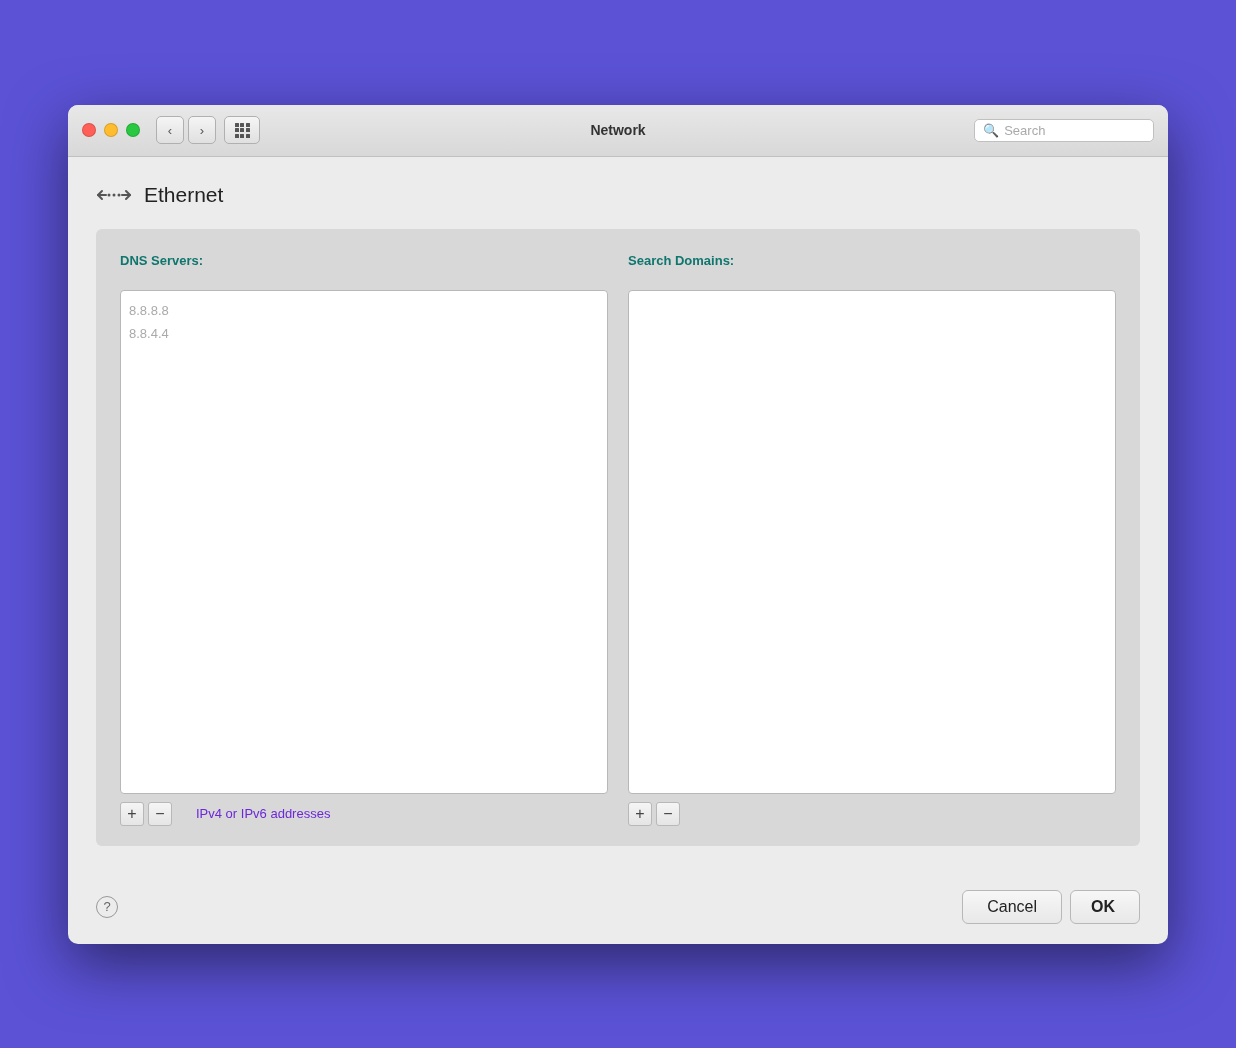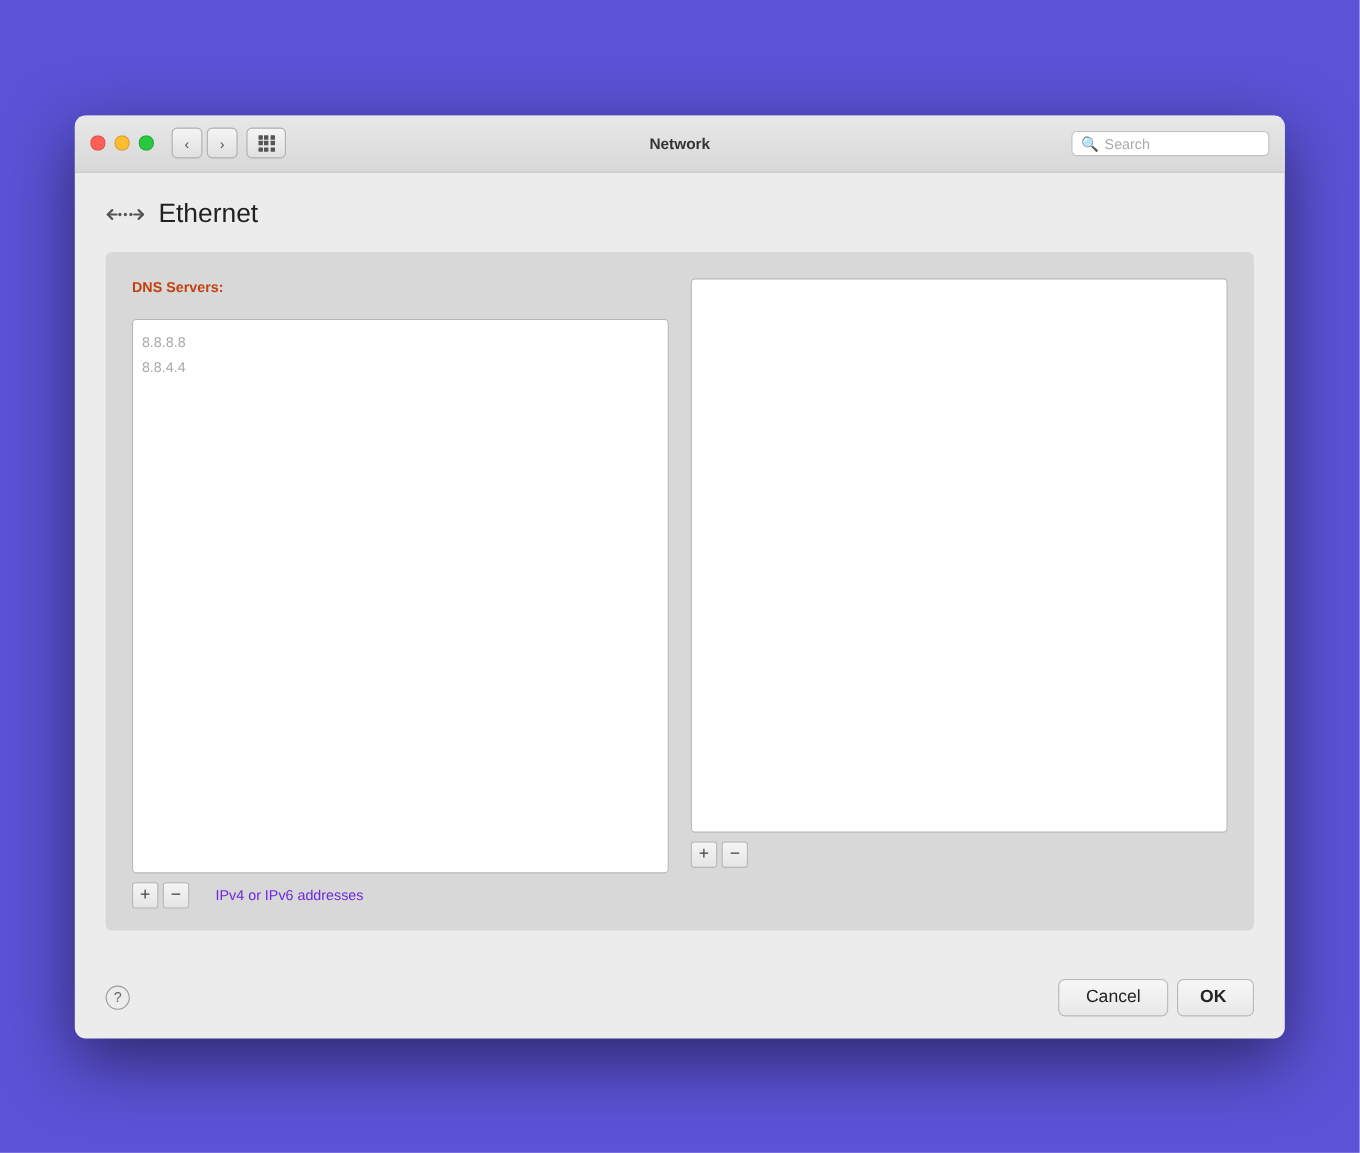"Ethernet" .page-title-text { font-size: 24px -> 21px }
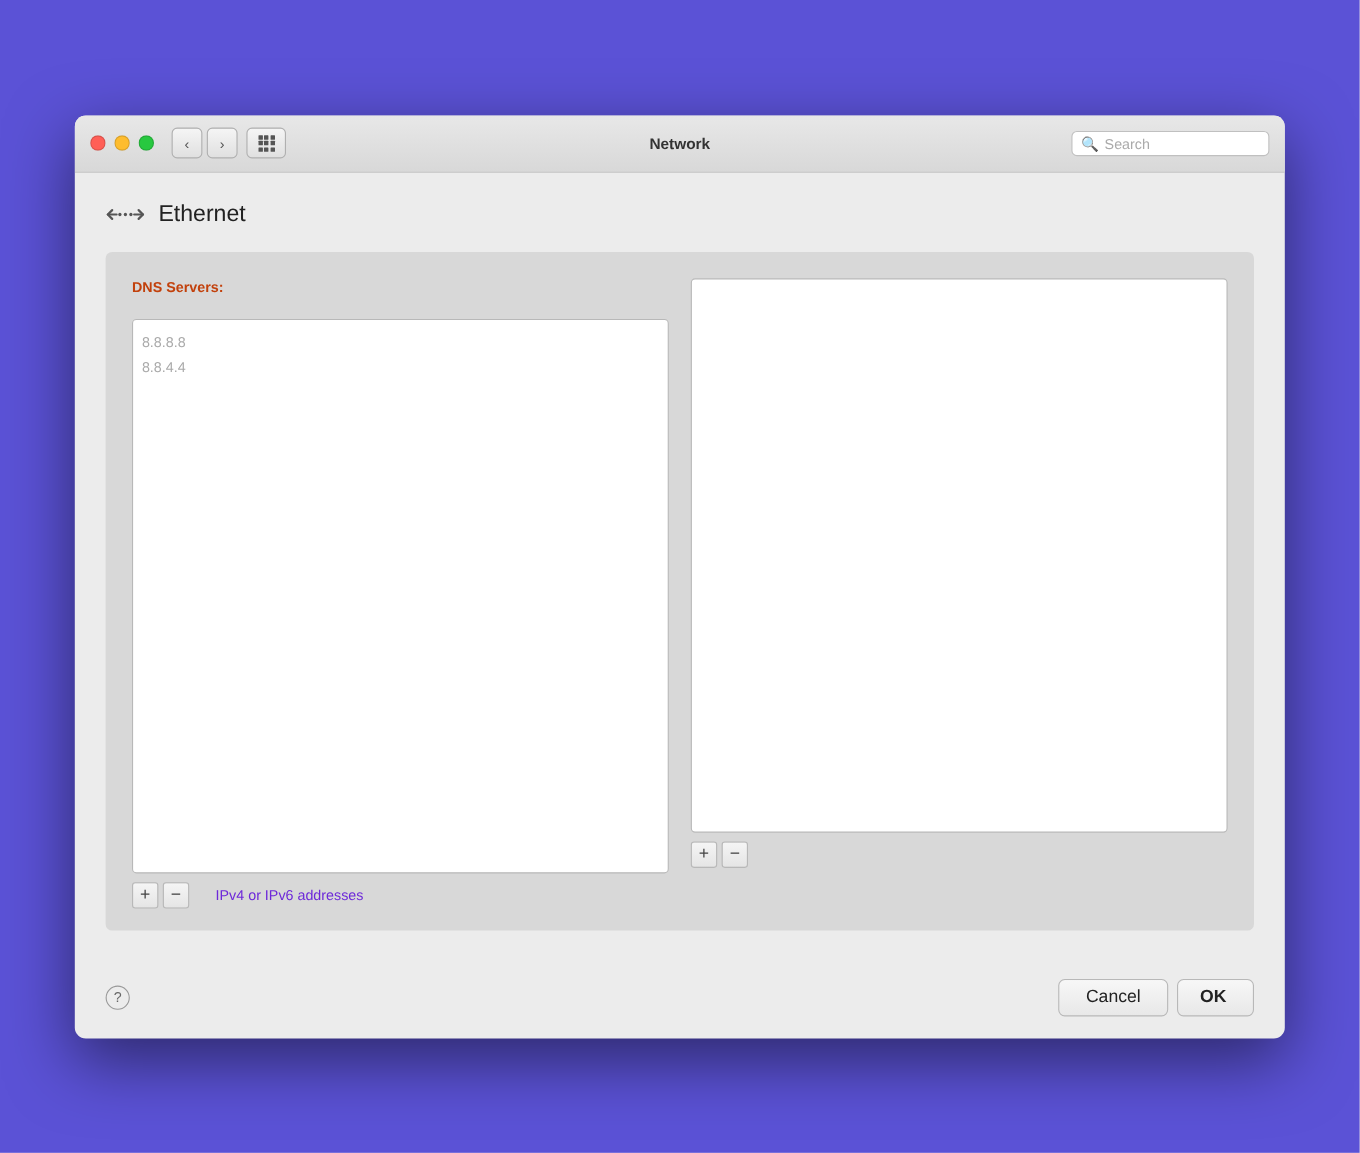"DNS Servers:" .column-label { color: #c2410c -> #0f766e }
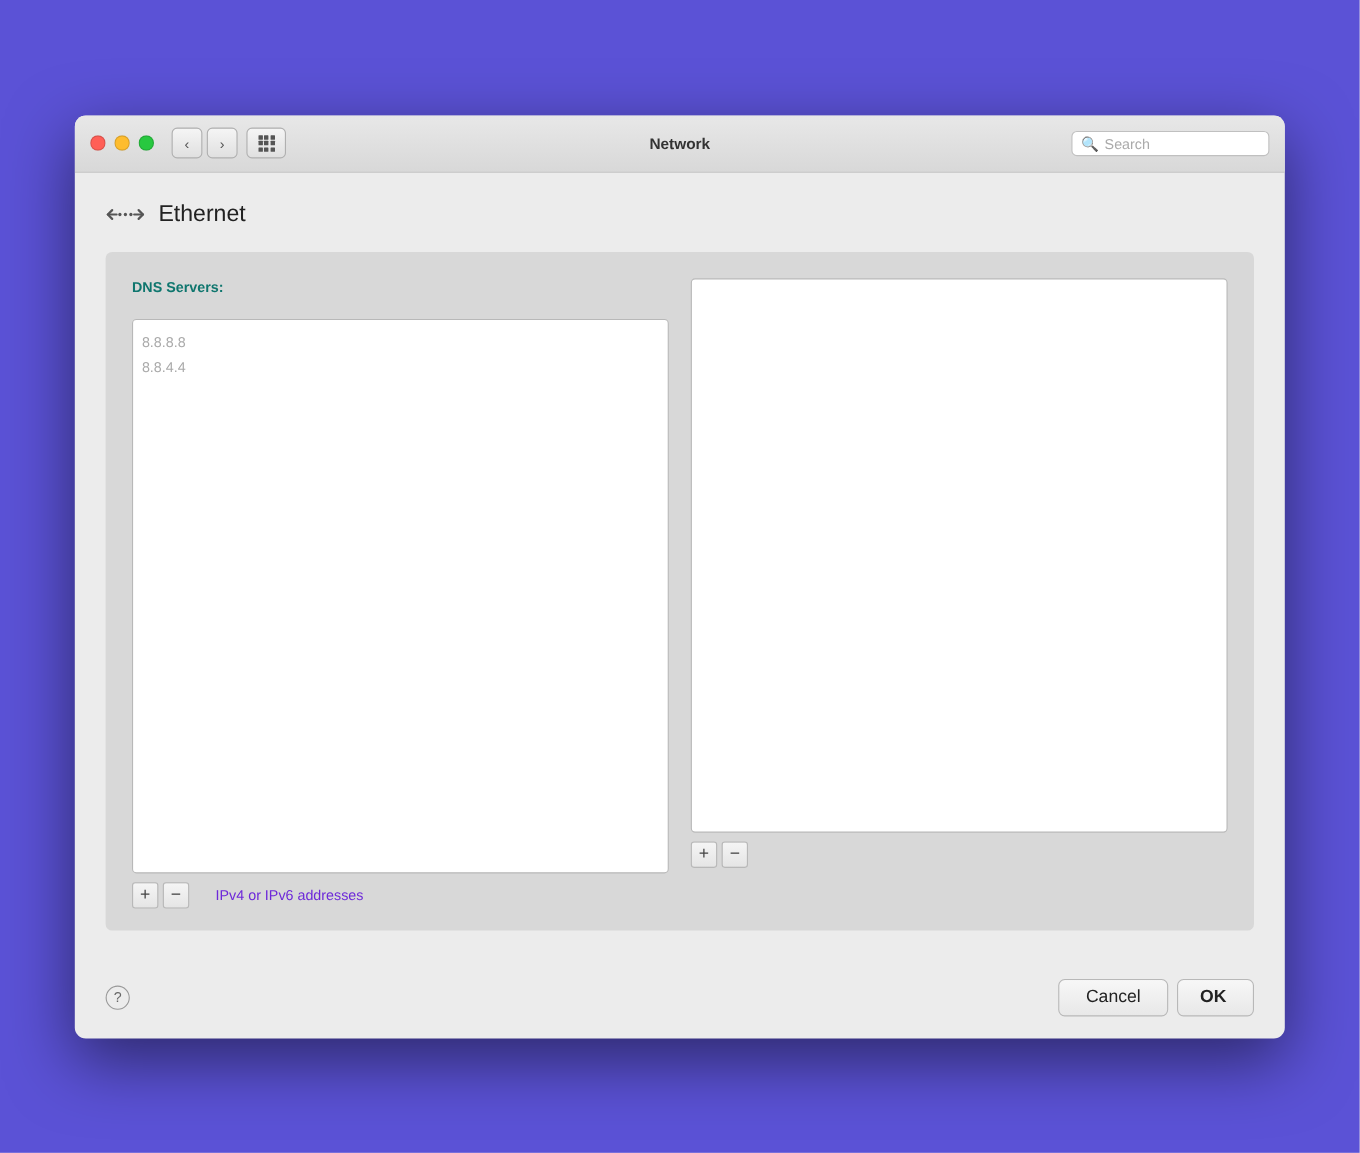"Search Domains:" div.column-label { html: none -> <div>Search Domains:</div> }
